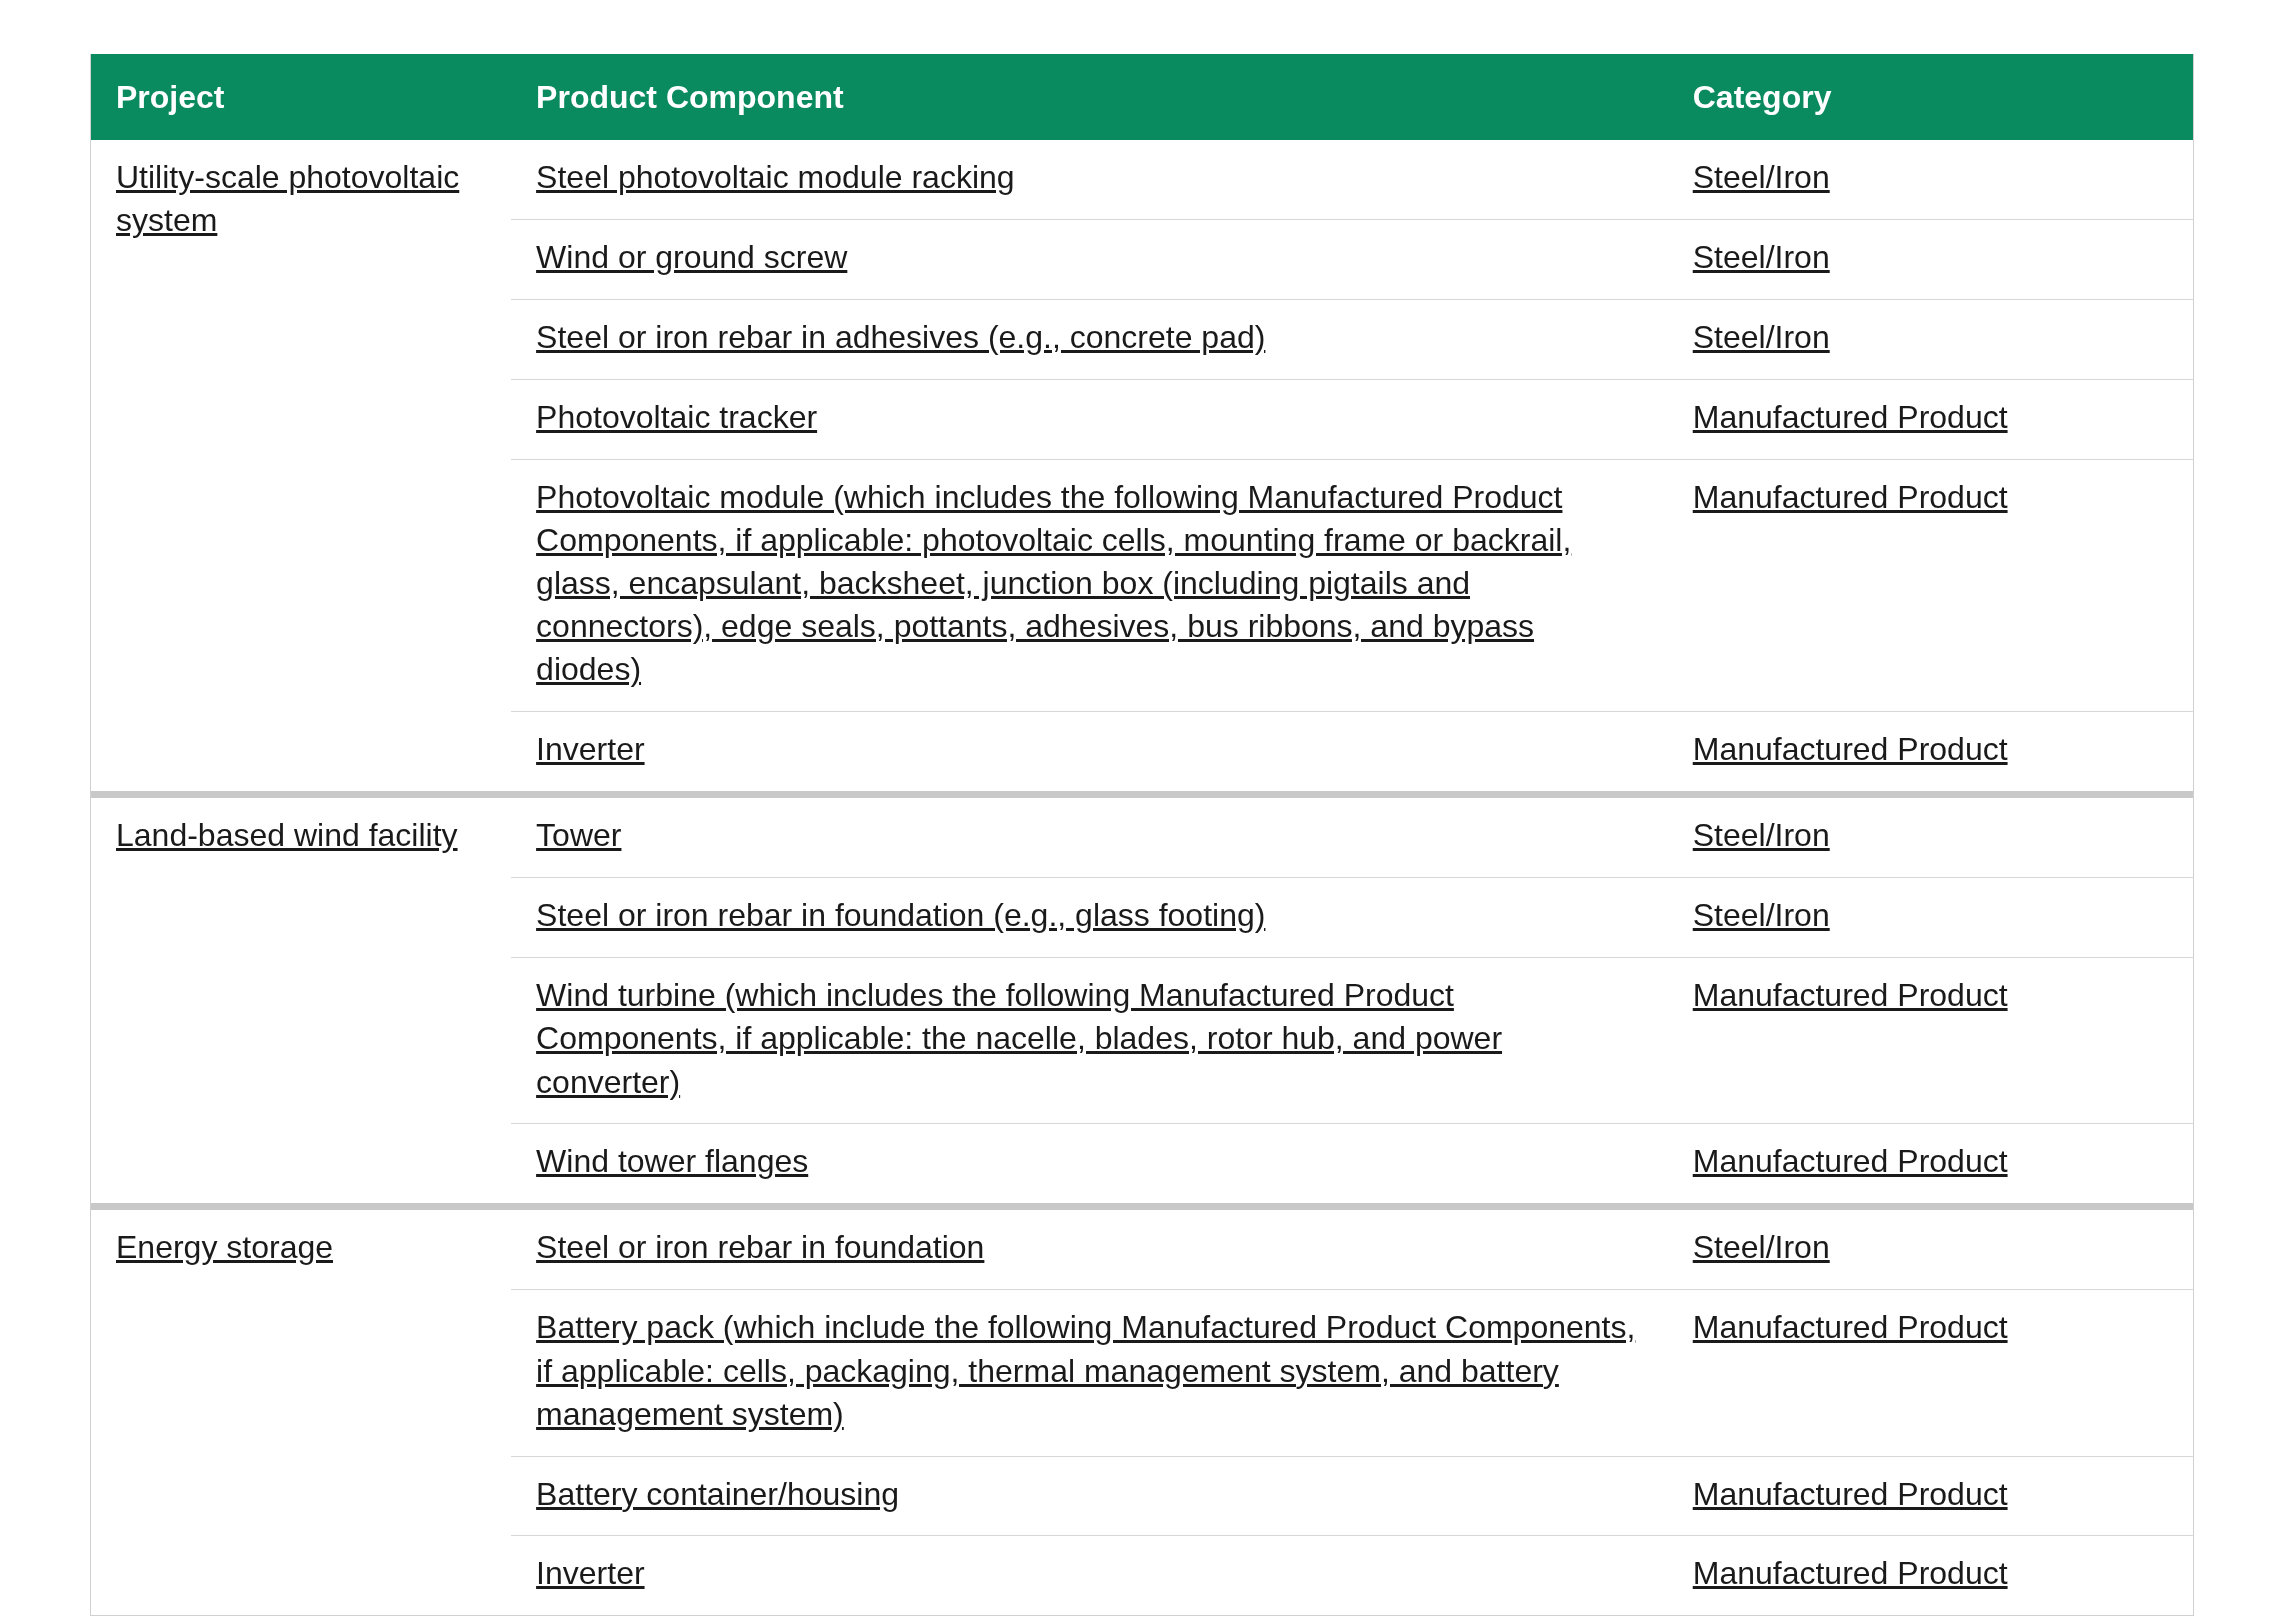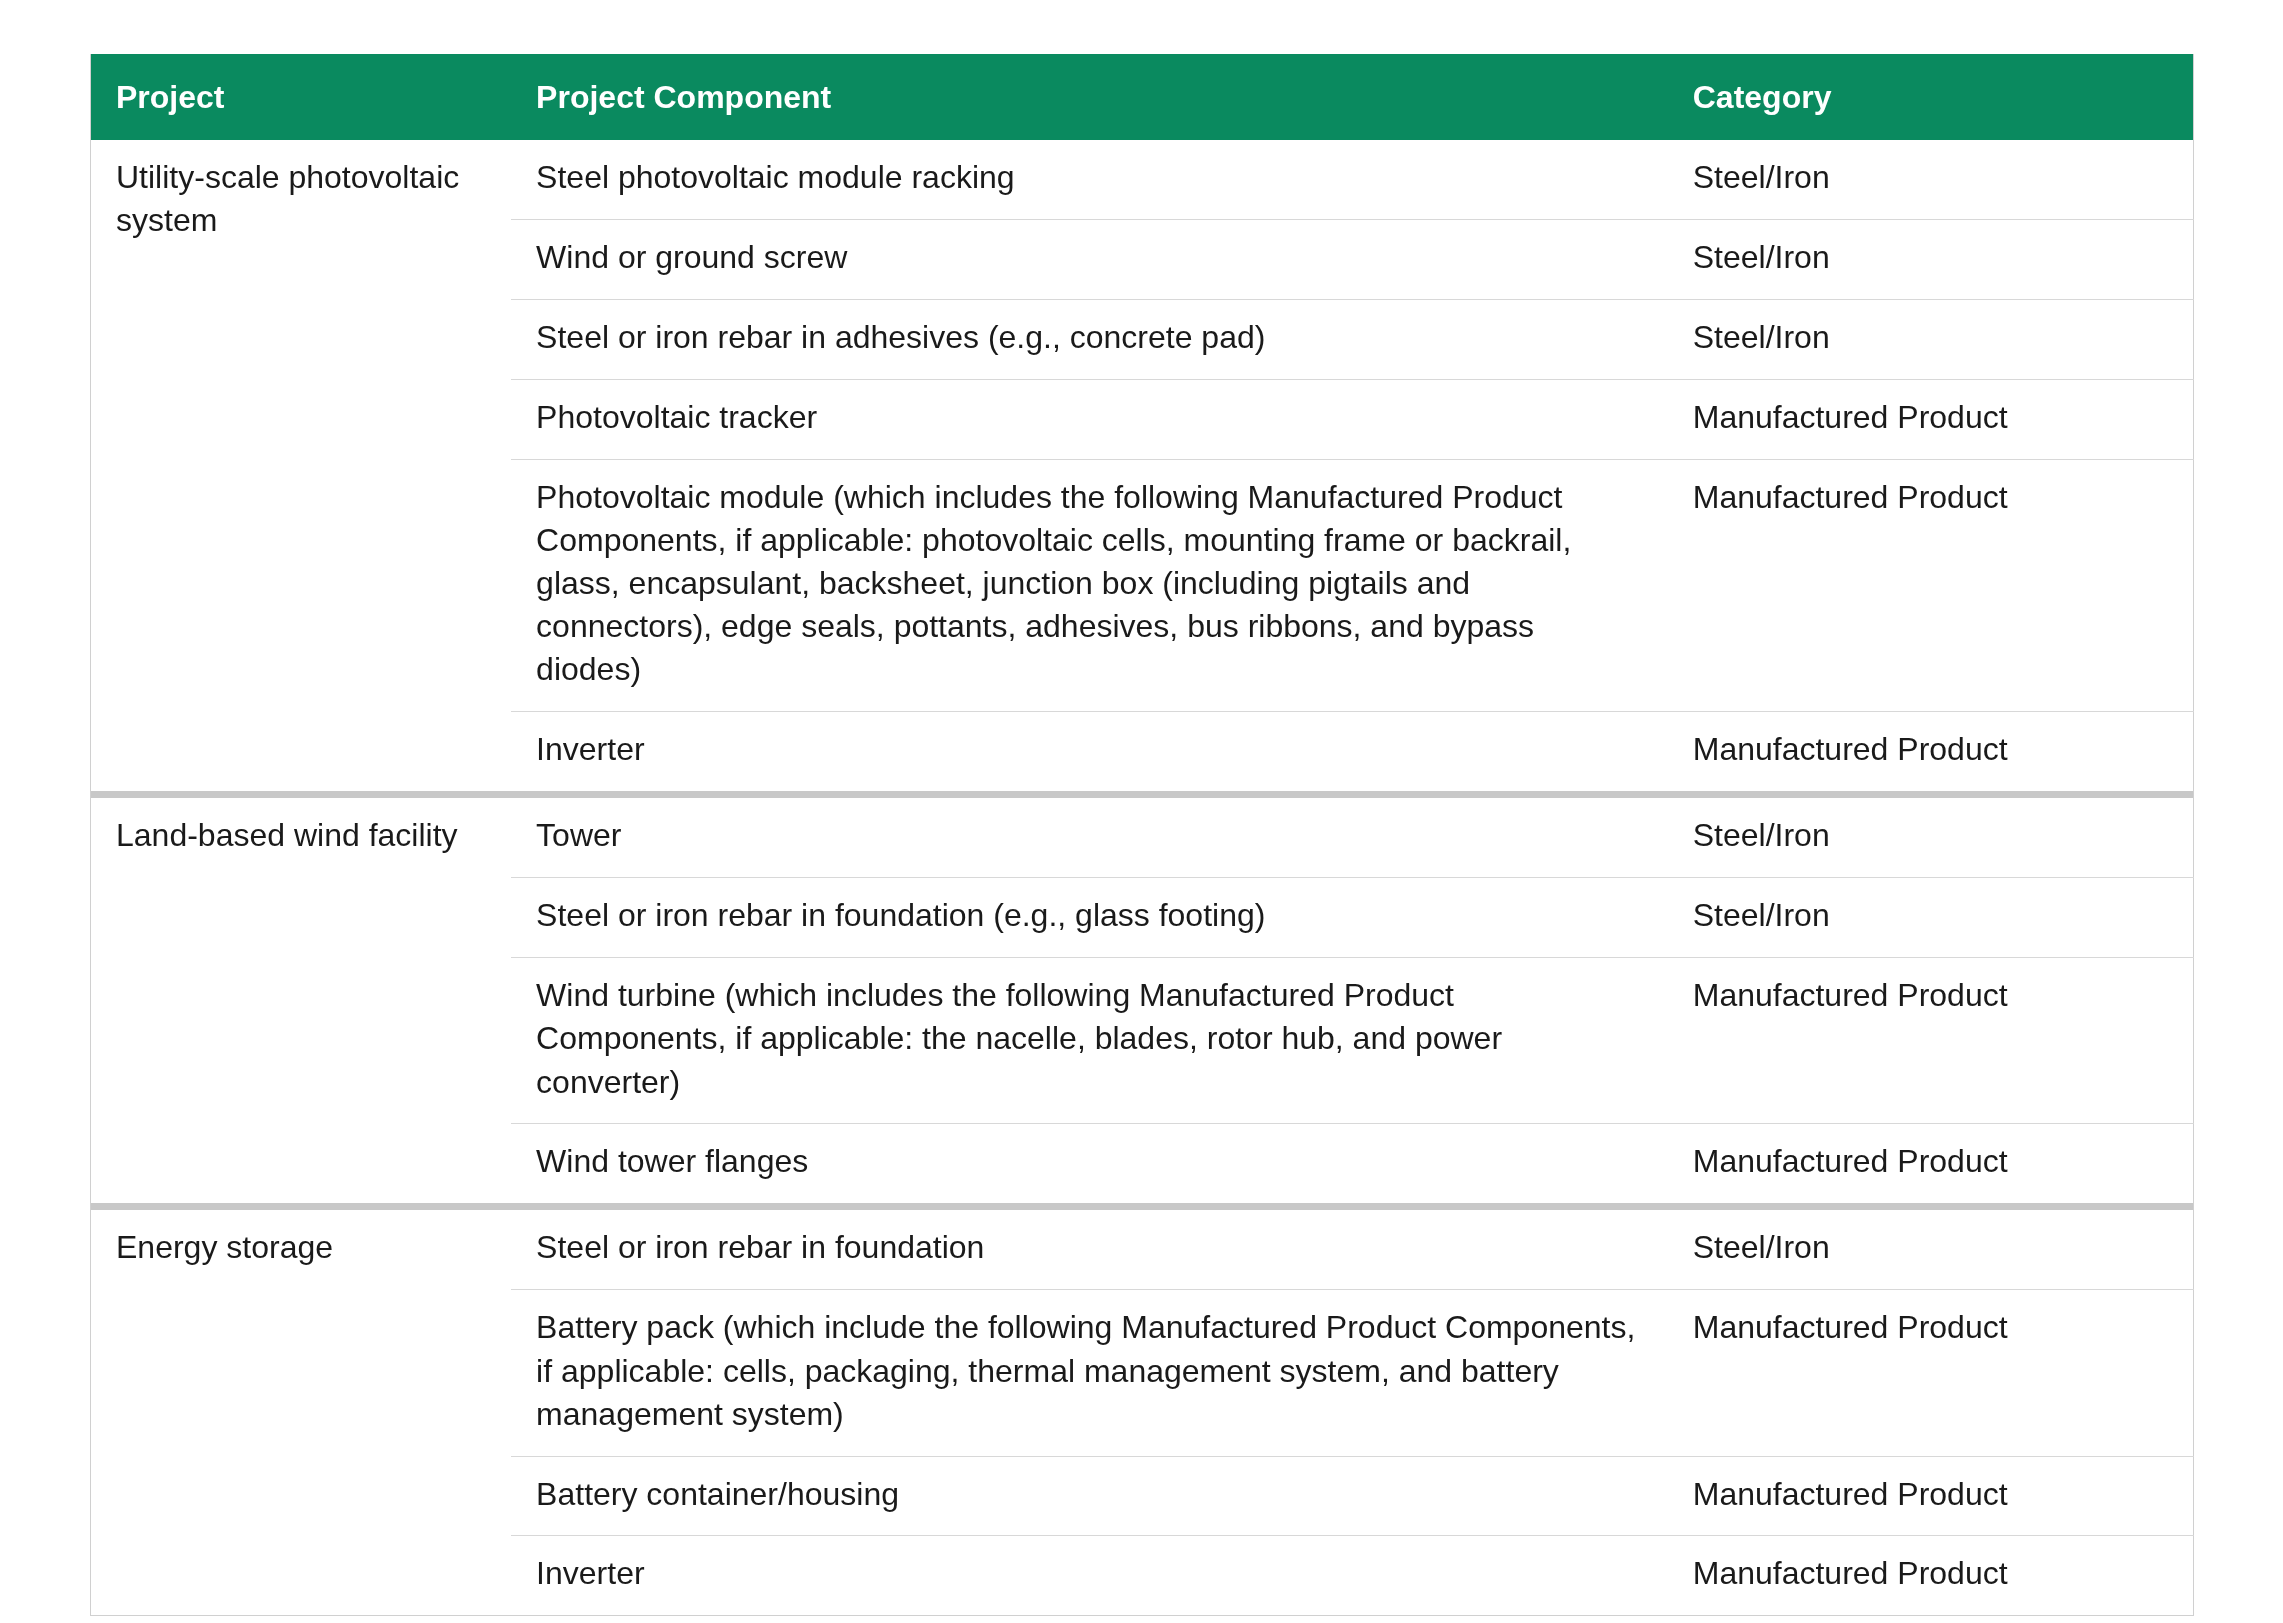"Project Component" th.col-component { text: Project -> Product }
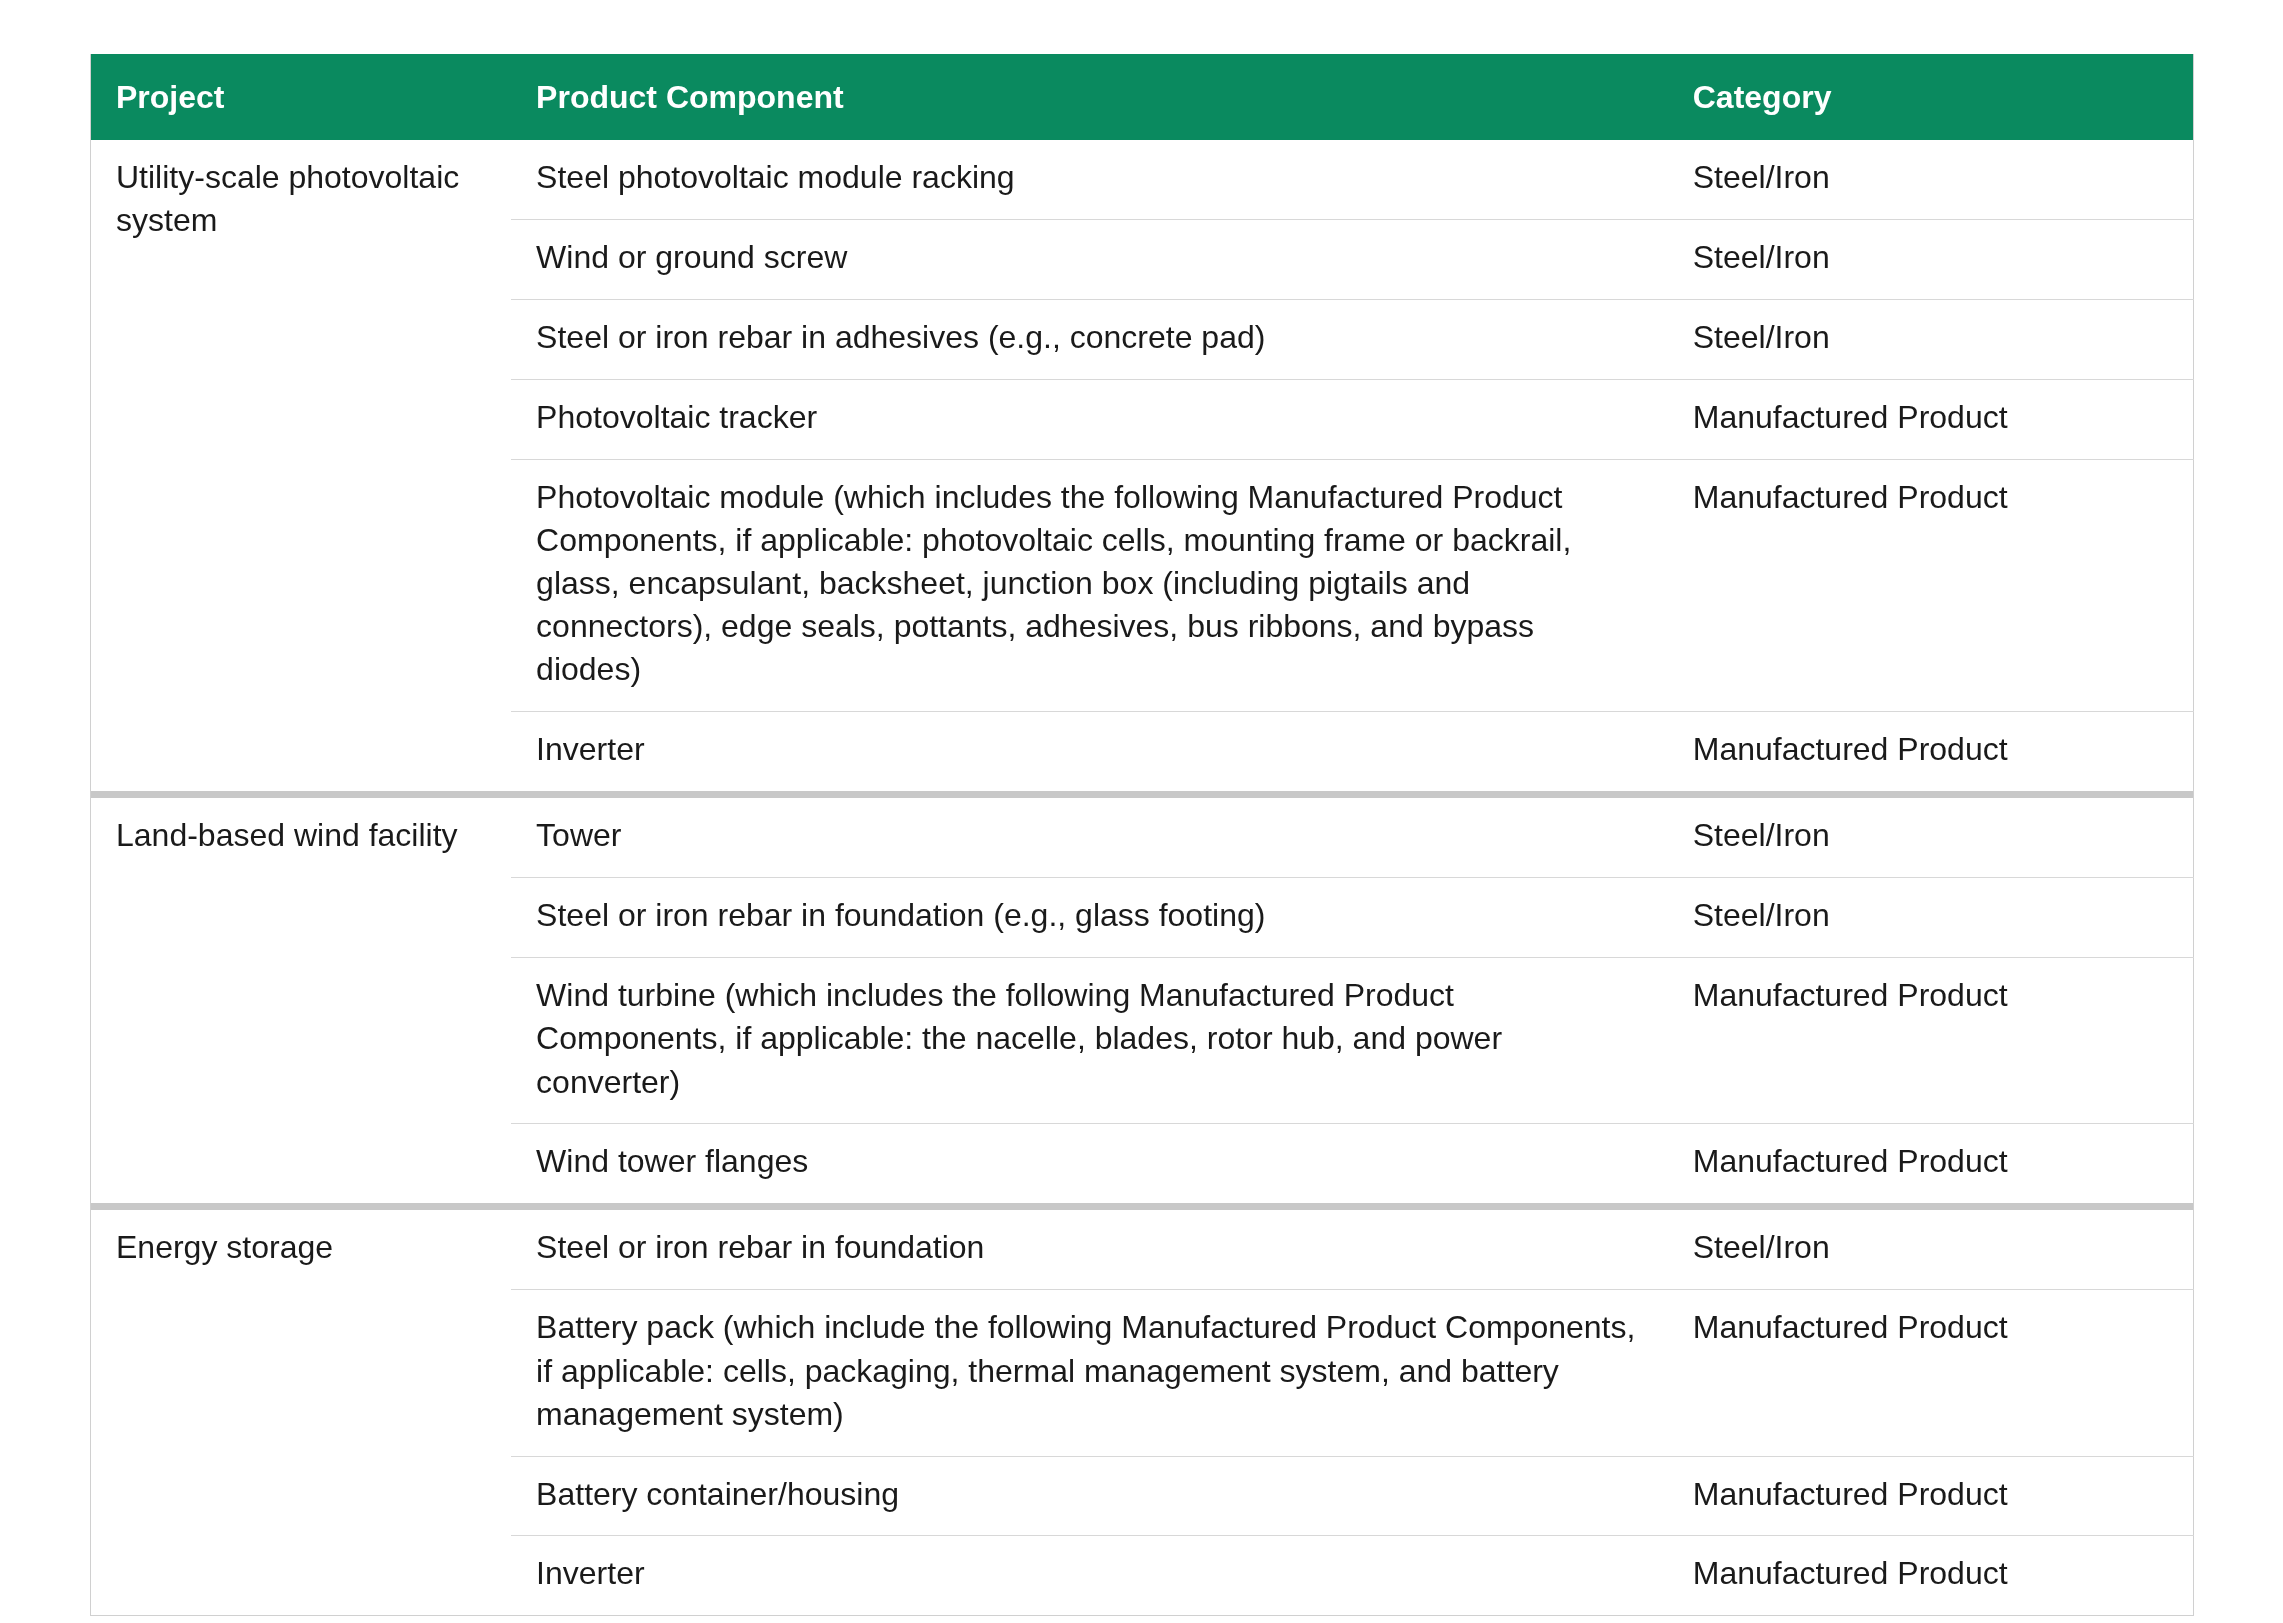"Utility-scale photovoltaic system" td { text-decoration: none -> underline }
